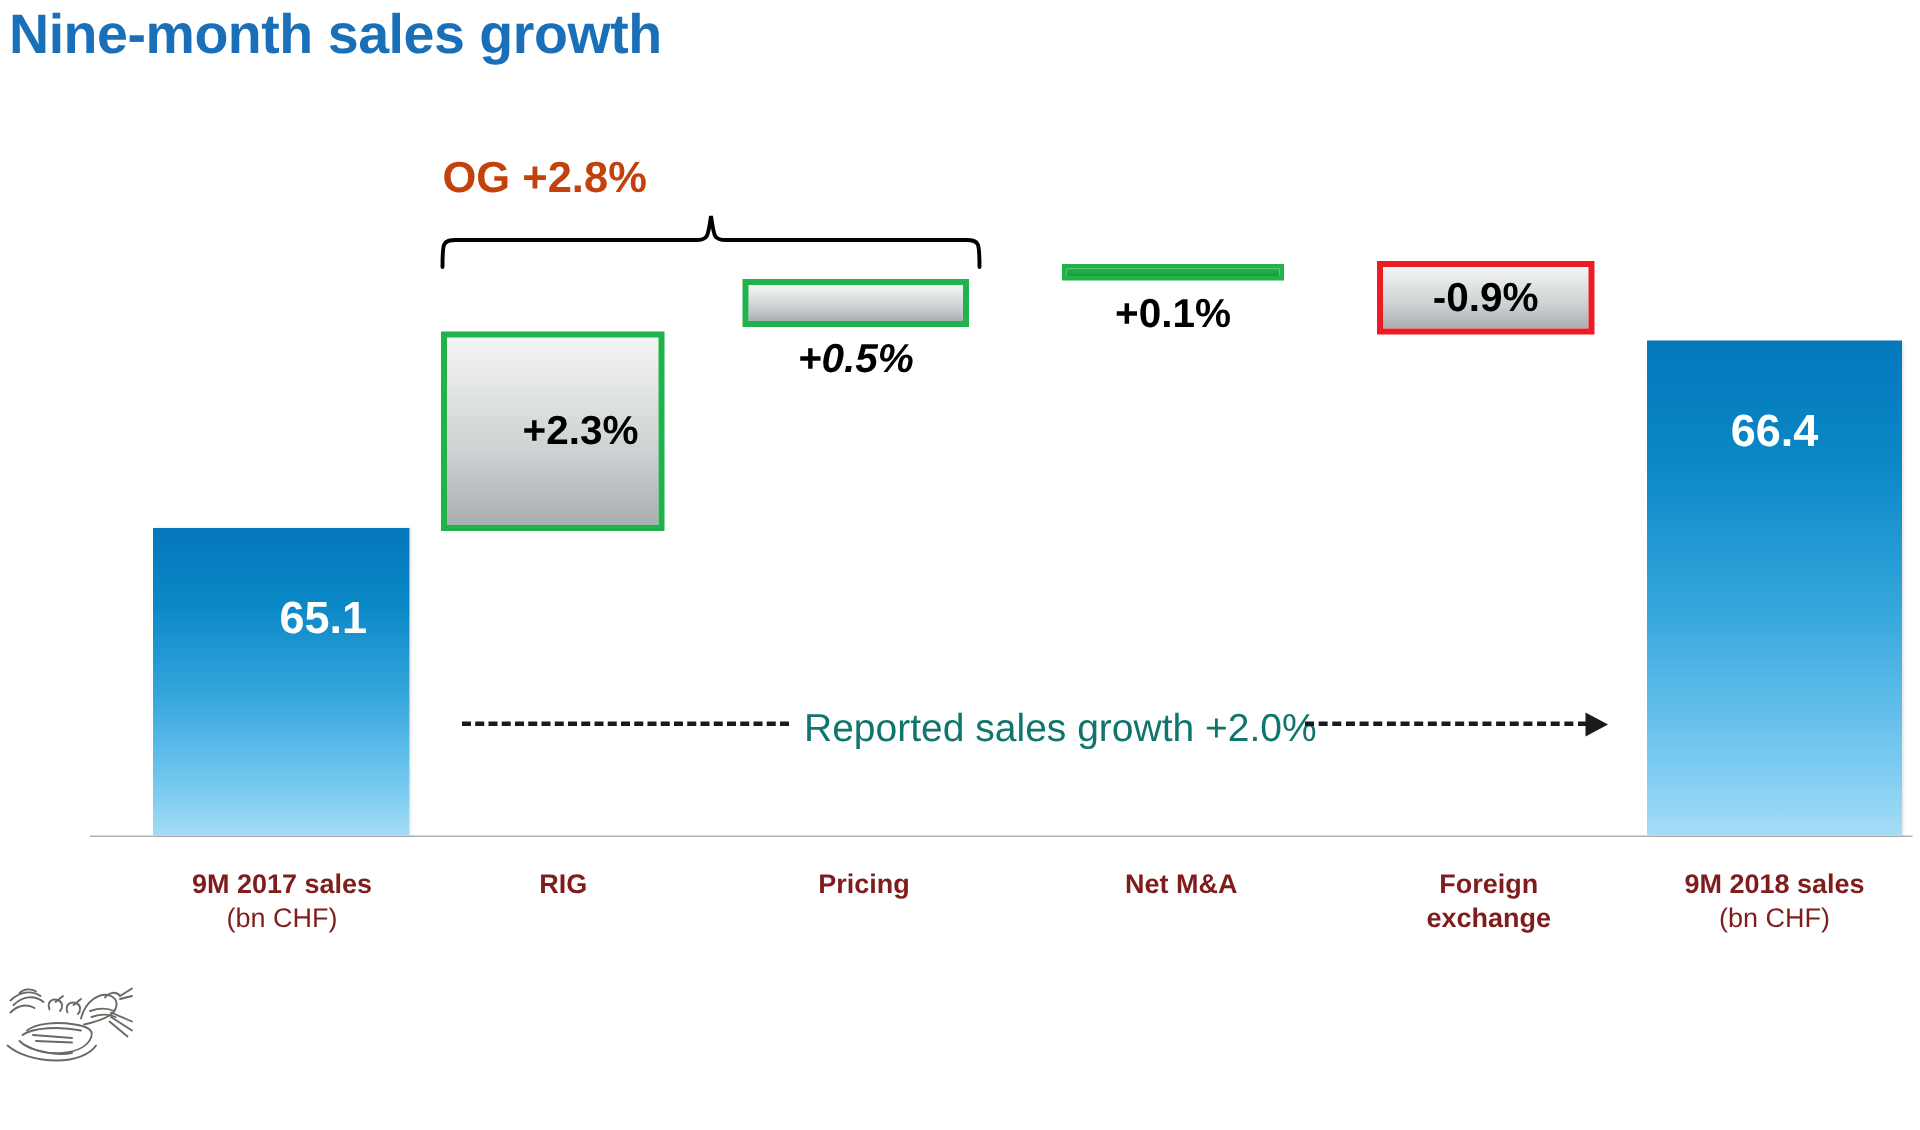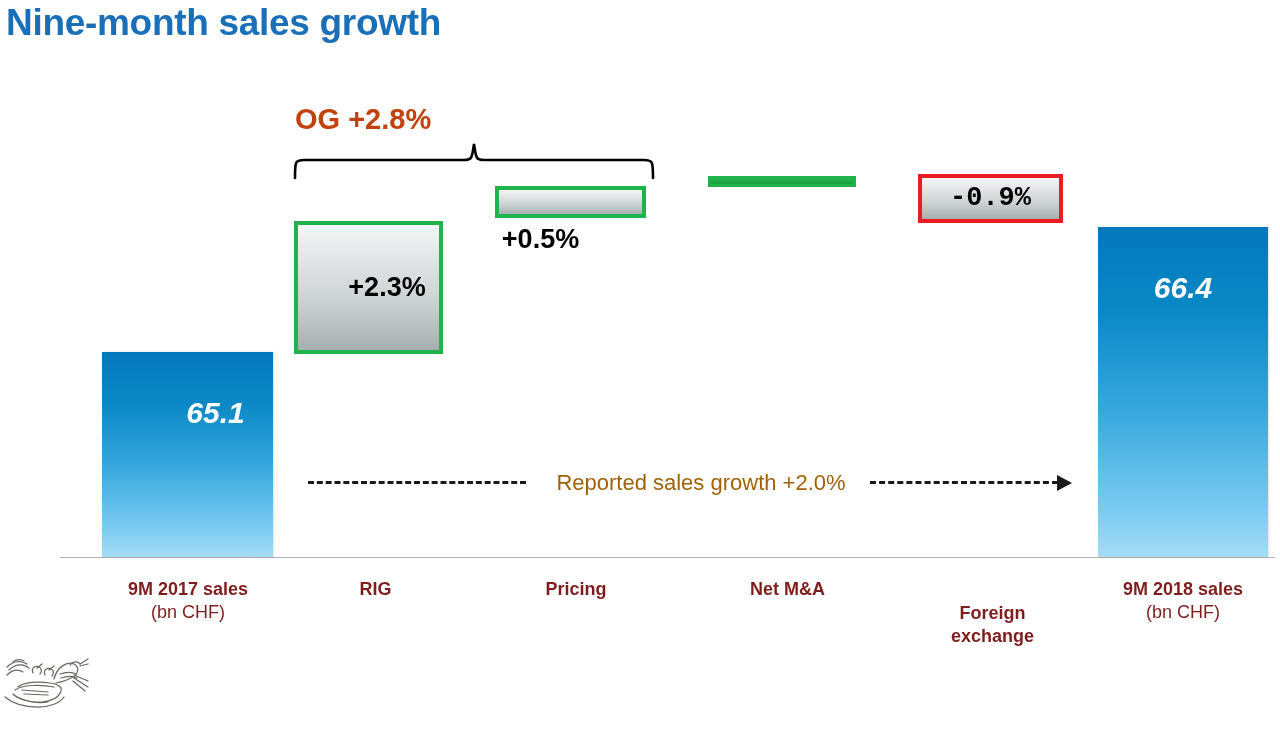"+0.1%" div.outside-label { html: none -> <div>+0.1%</div> }
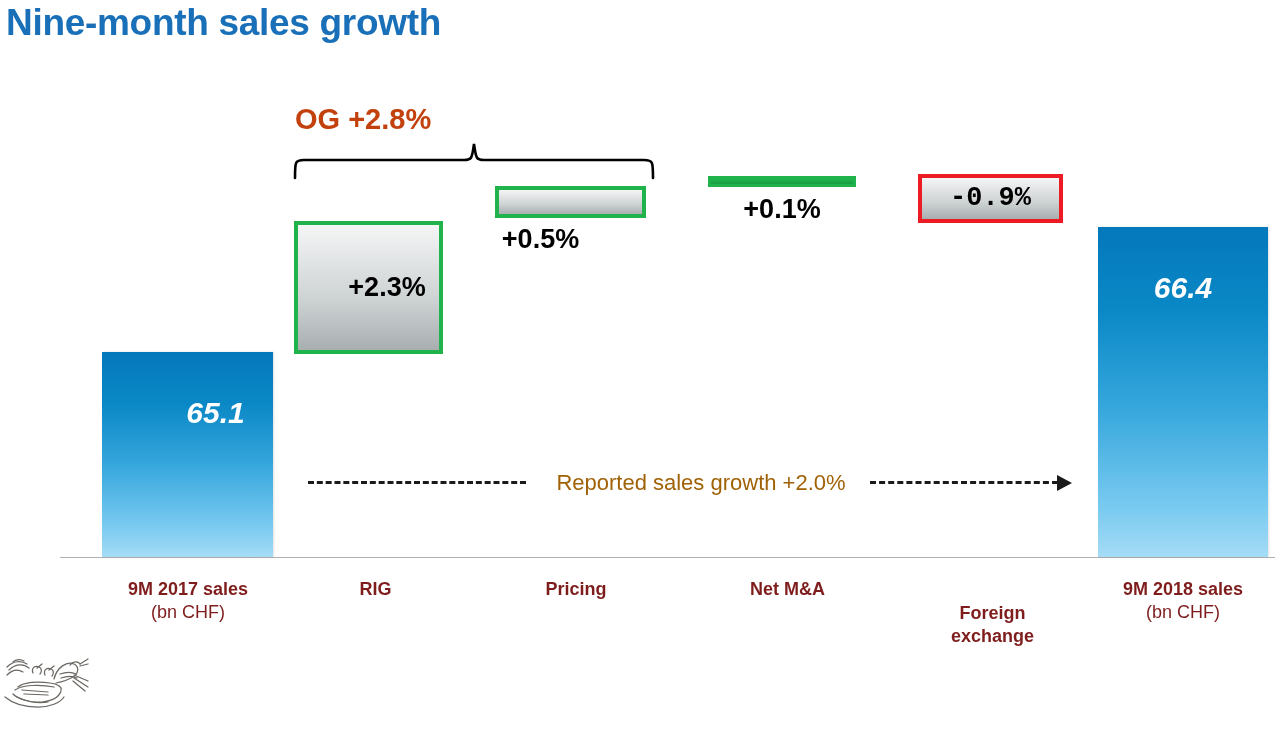"-0.9%" .bar-delta.red { font-family: Liberation Mono, monospace -> none }
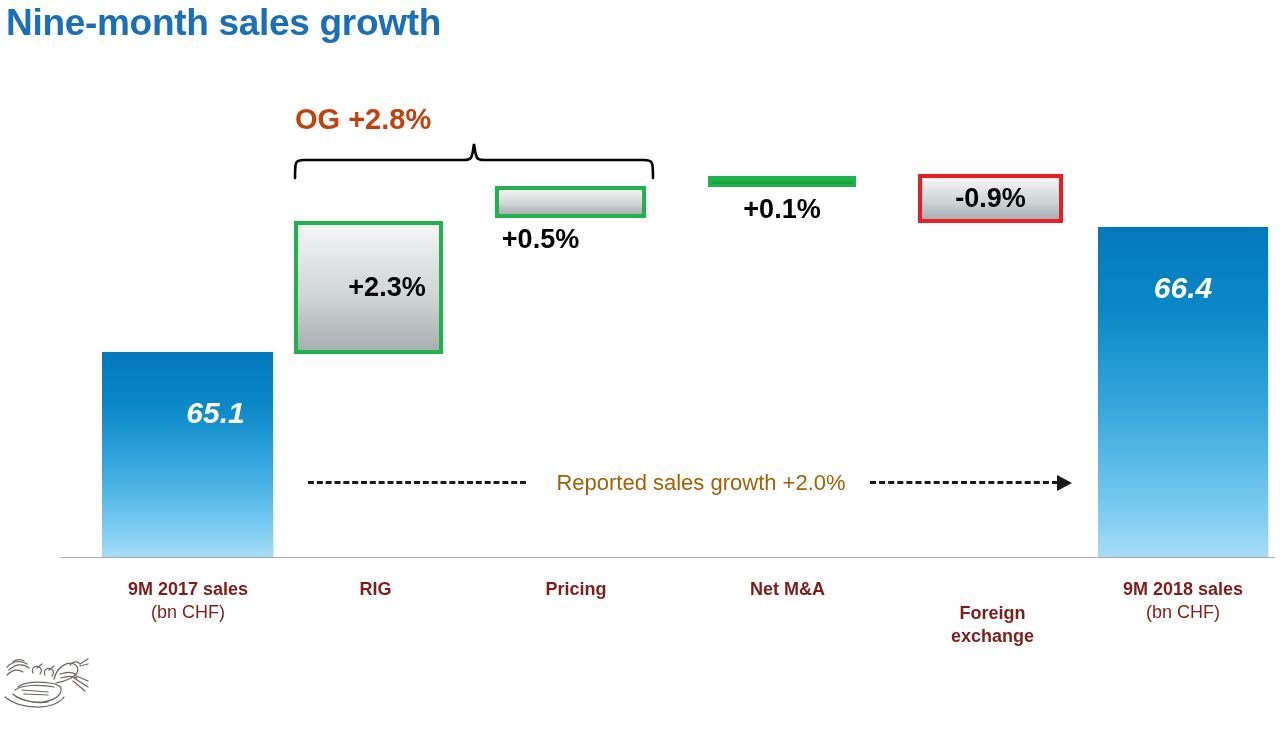"+0.5%" div.outside-label { font-style: none -> italic; left: 465px -> 495px }
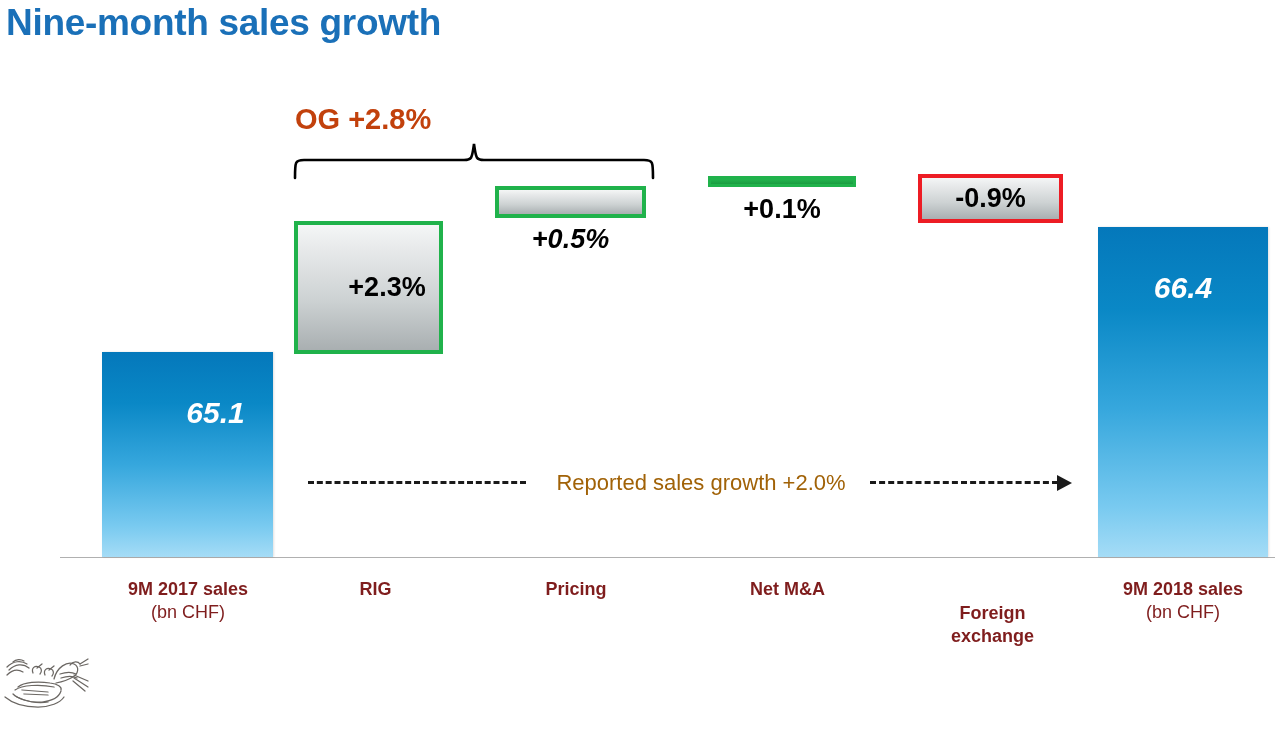"66.4" .bar-blue { font-style: italic -> none }
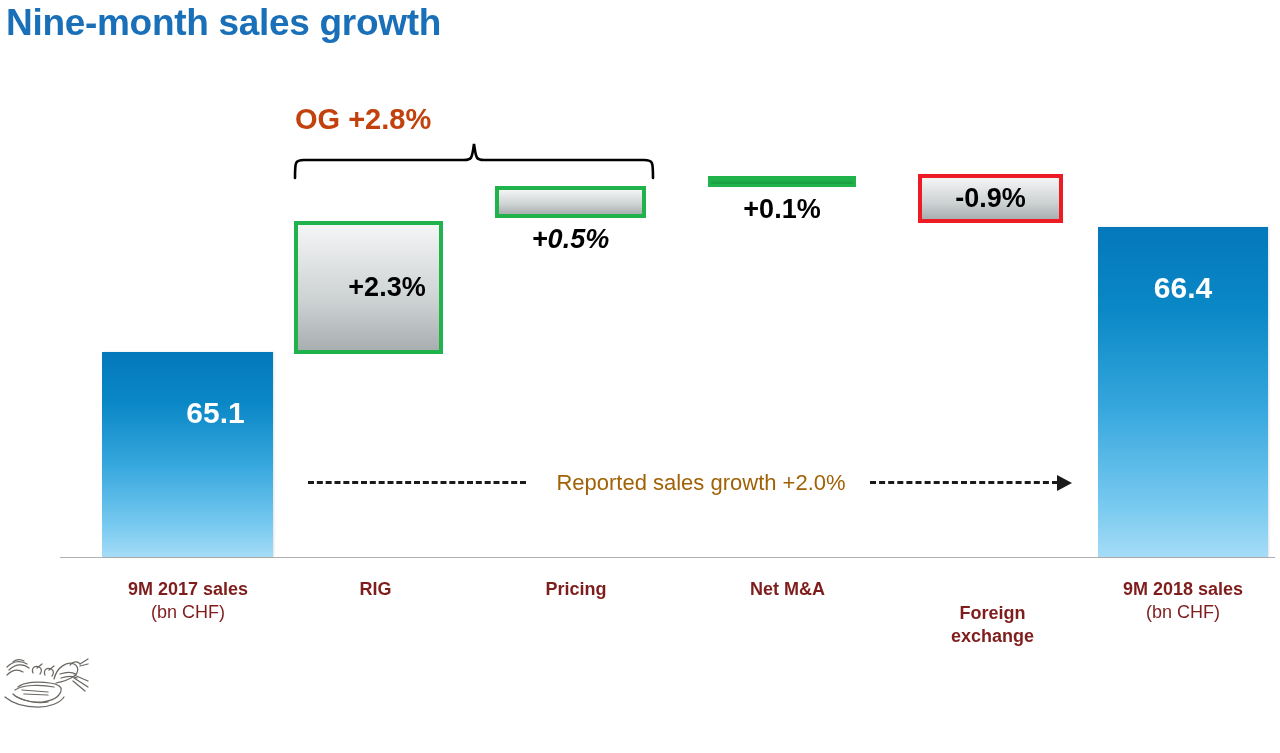"Reported sales growth +2.0%" #reported-text { color: #a16207 -> #0f766e; font-size: 22px -> 26px }
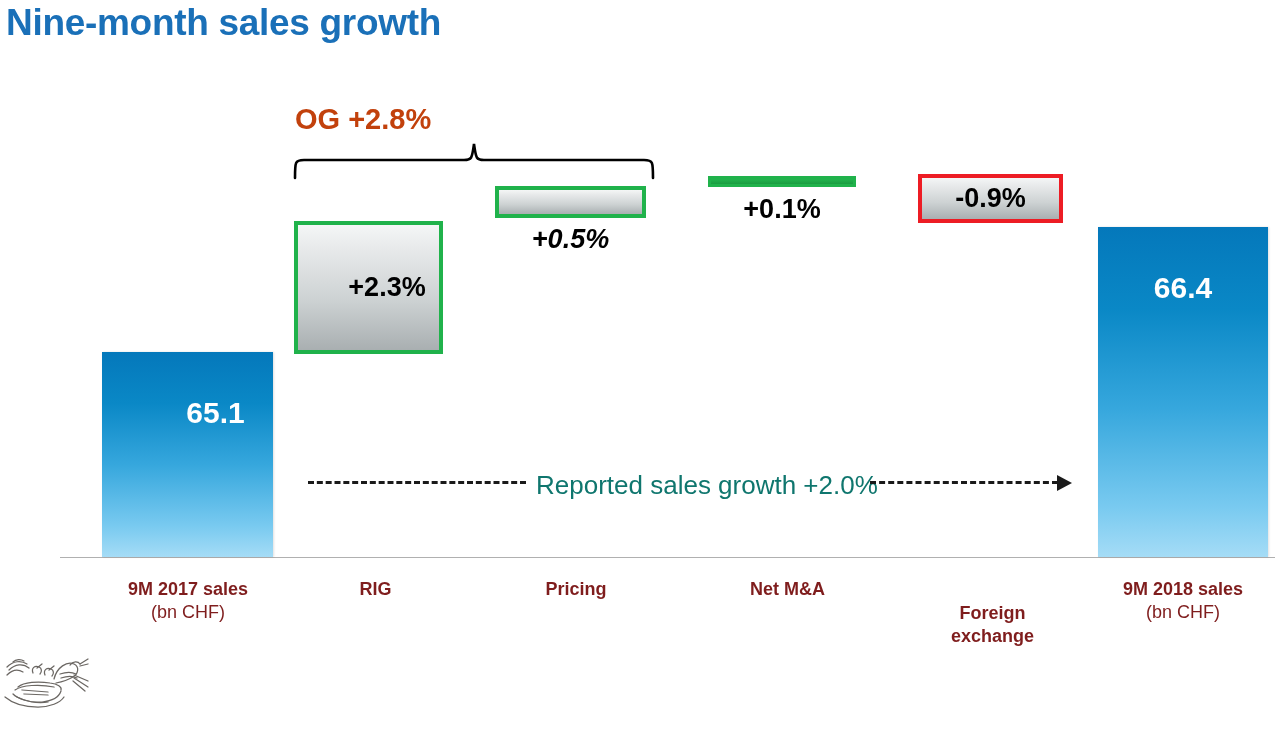"Foreign" div.cat-label { margin-top: 24px -> none }
